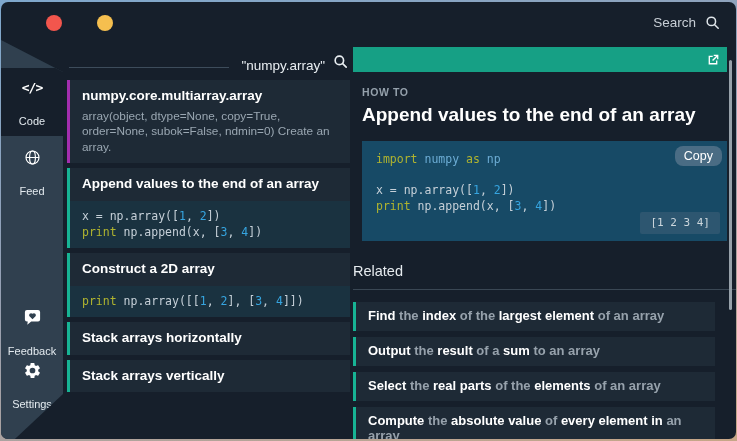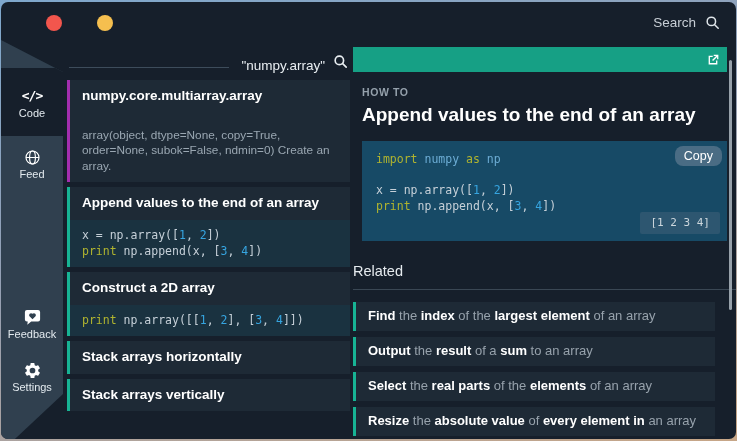"Code" .side-label { margin-top: 1px -> 18px }
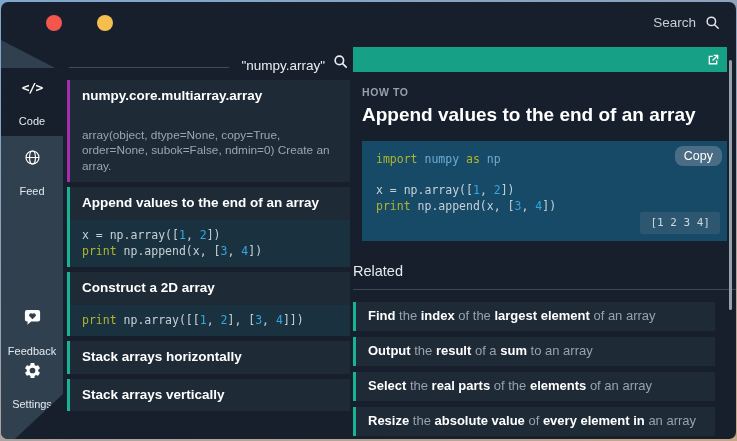"array(object, dtype=None, copy=True," .card-desc { margin-top: 23px -> 4px }
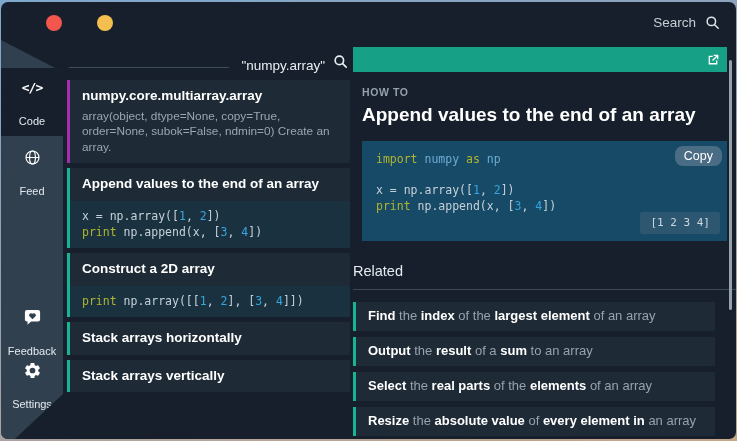"the" .tok-n { font-weight: none -> bold }
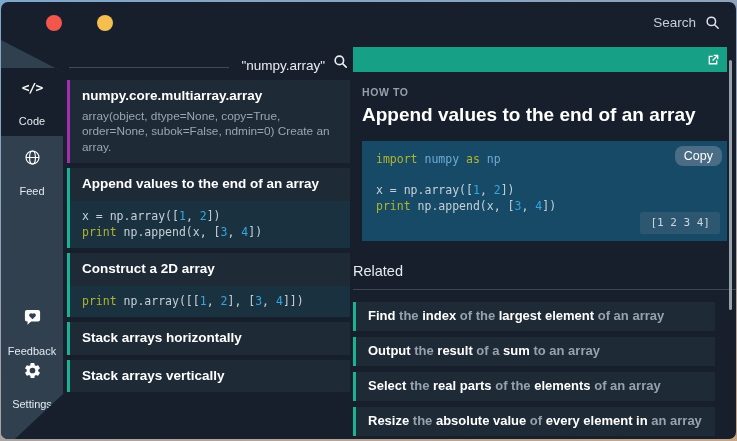"Resize" span.tok-b { text: Resize -> Compute }
